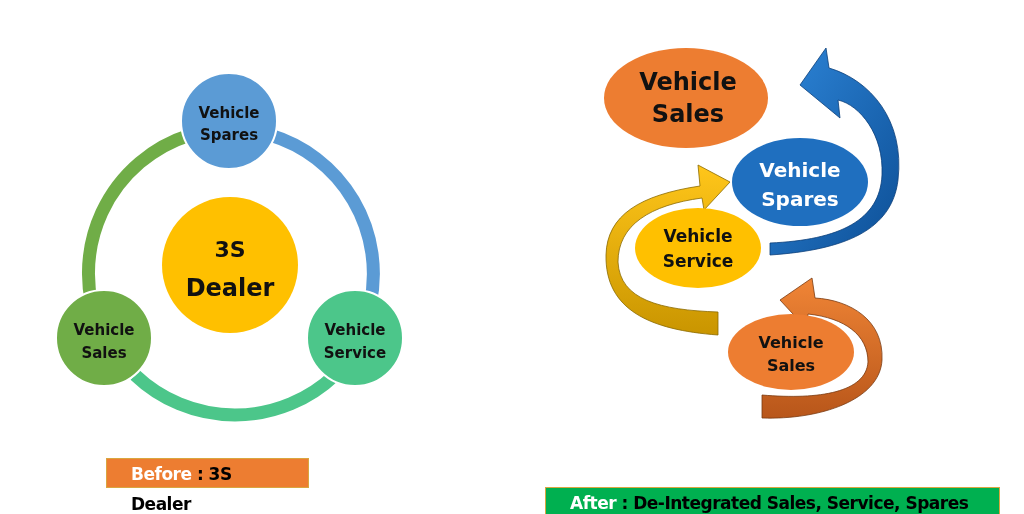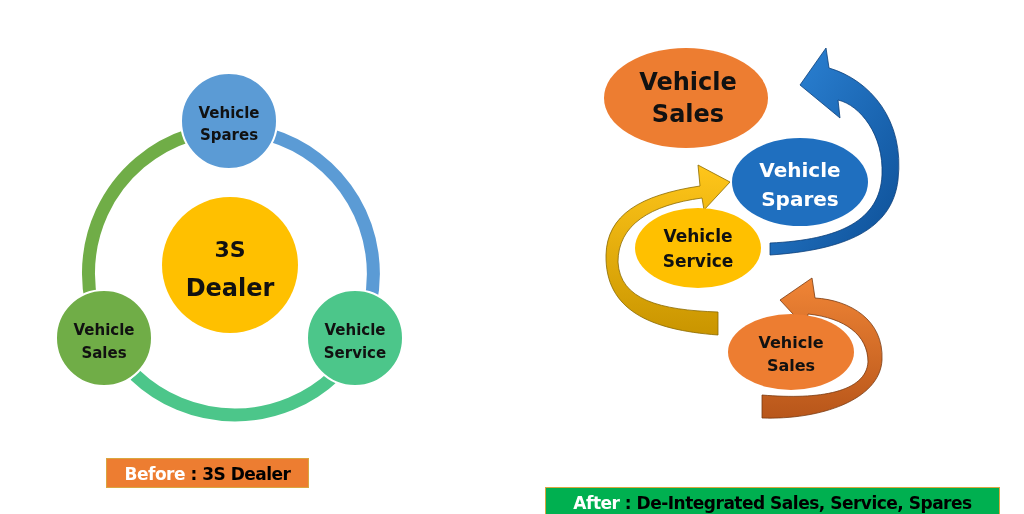"Before : 3S Dealer" .caption { padding: 0 10px -> 0 24px; text-align: center -> none }
